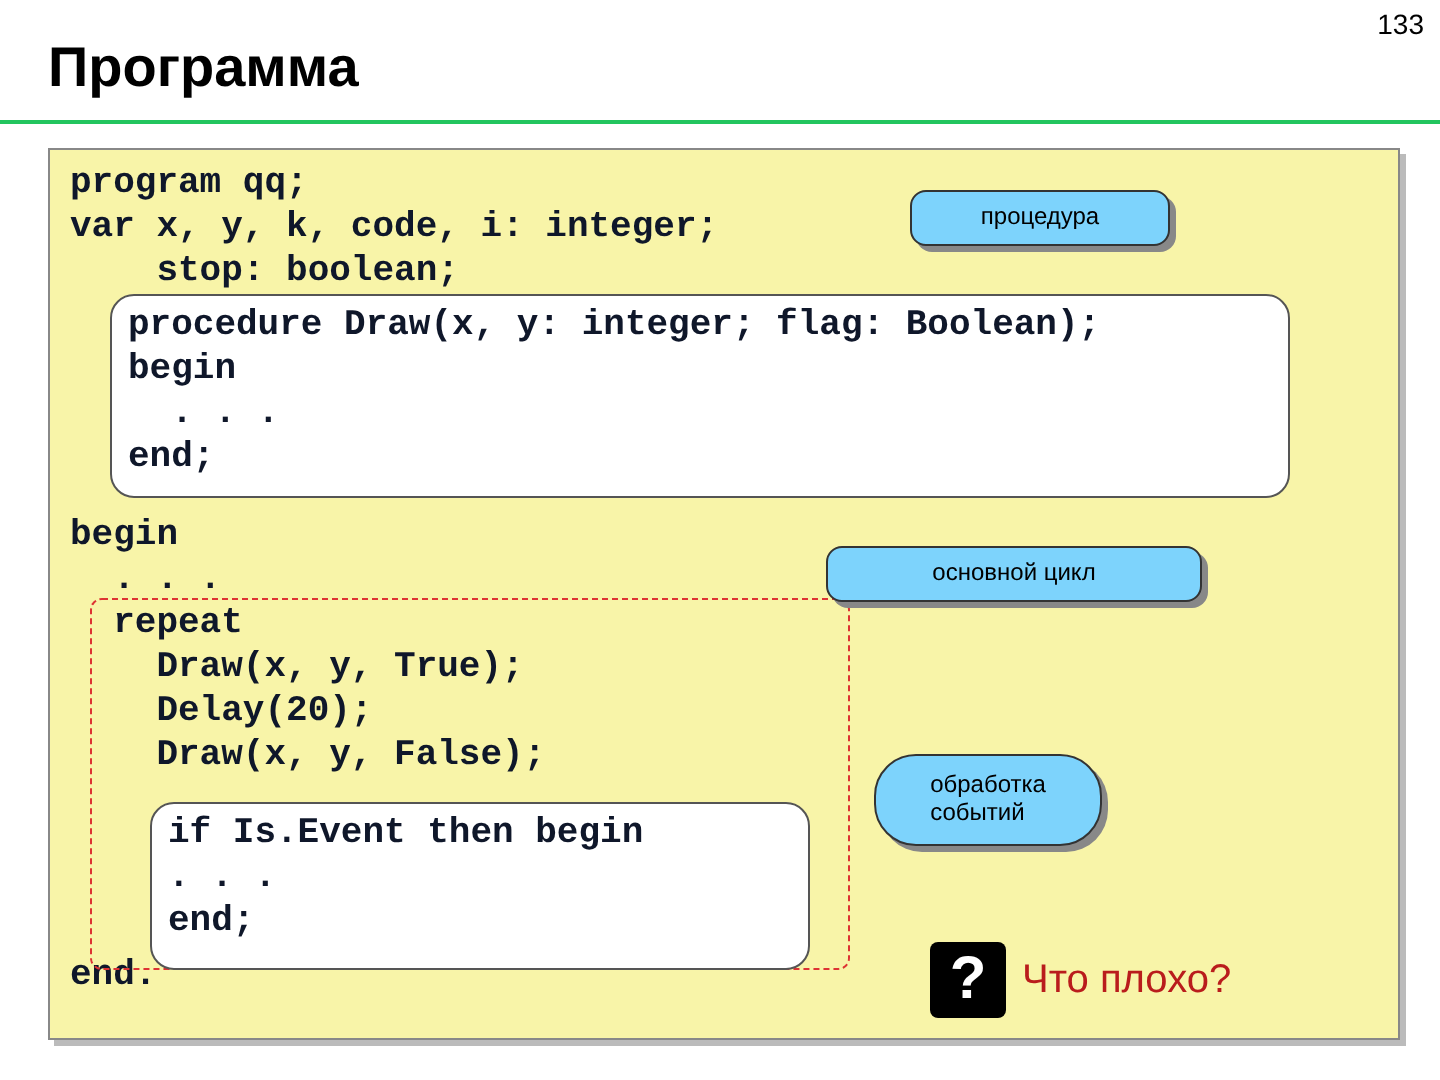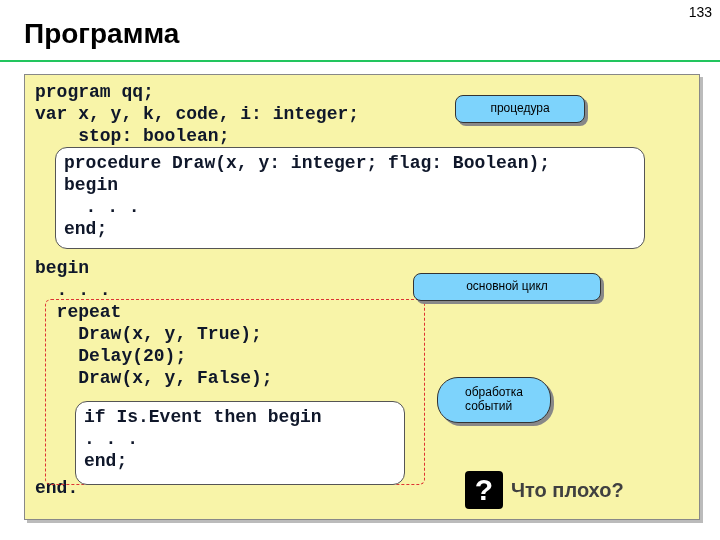"Что плохо?" .q-text { color: #404040 -> #b91c1c; font-weight: bold -> normal }
